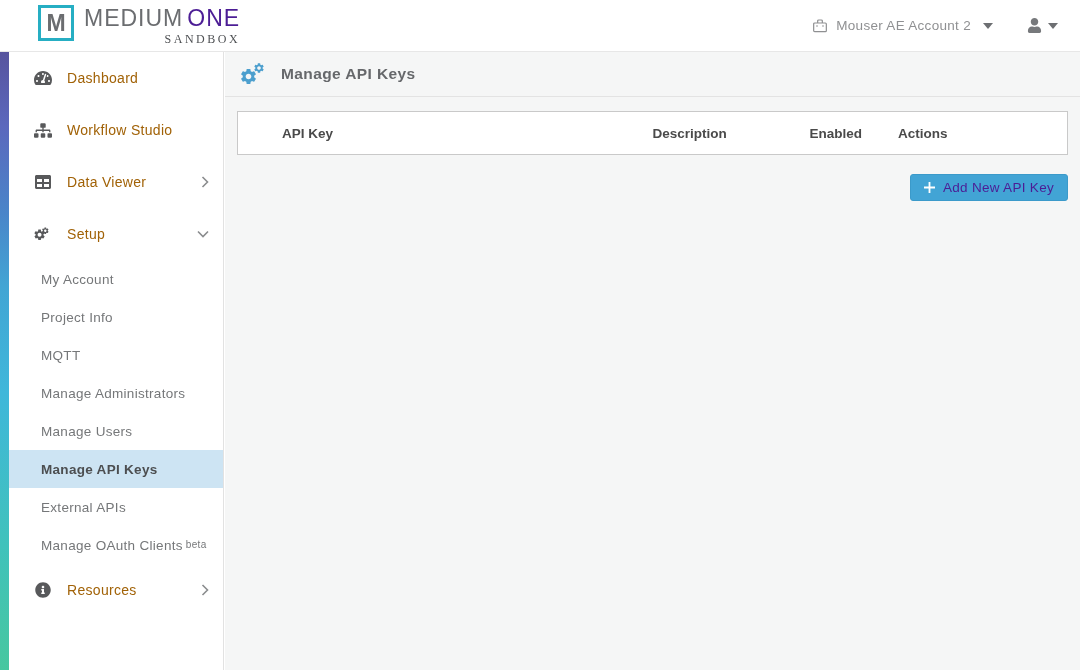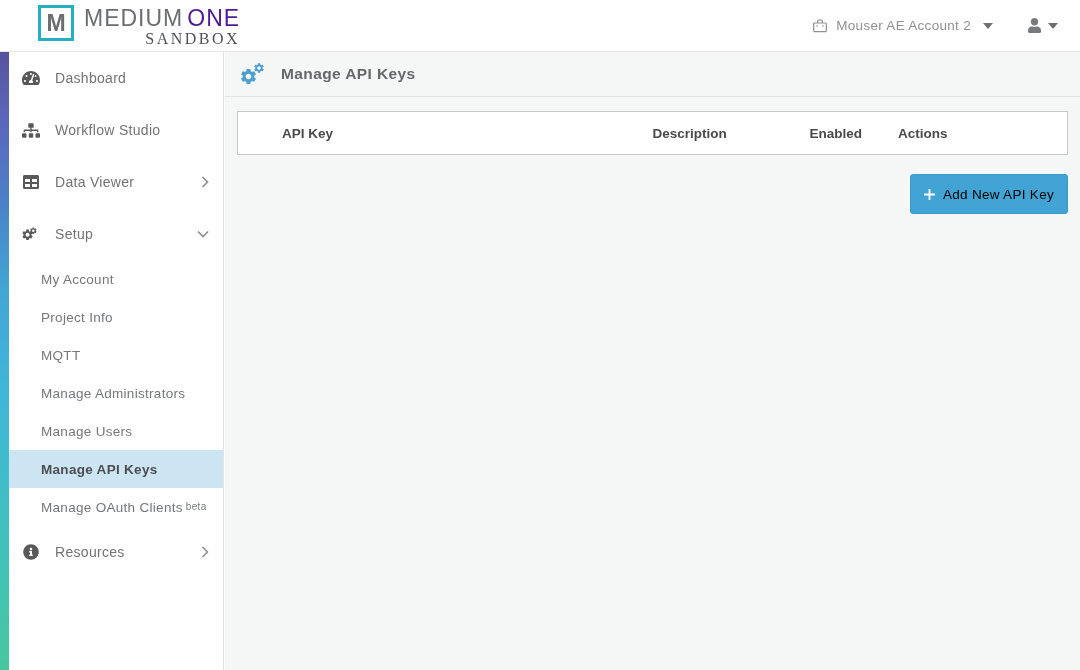"SANDBOX" .logo-sub { font-size: 16px -> 12px }
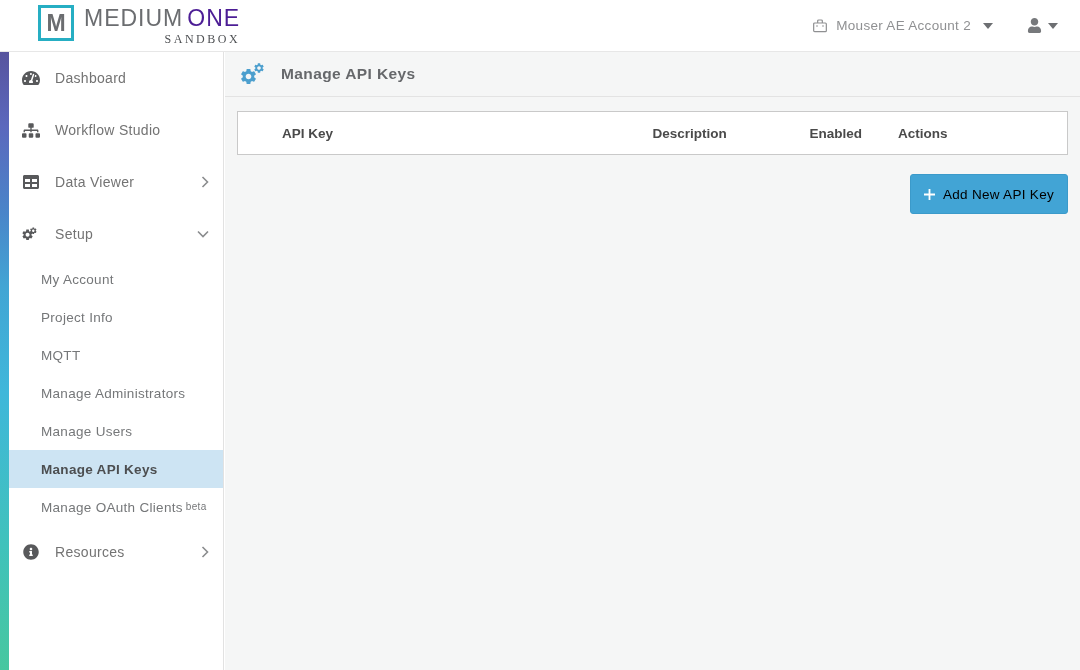"Dashboard" .nav-item { color: #737373 -> #a16207; padding-left: 12px -> 24px }
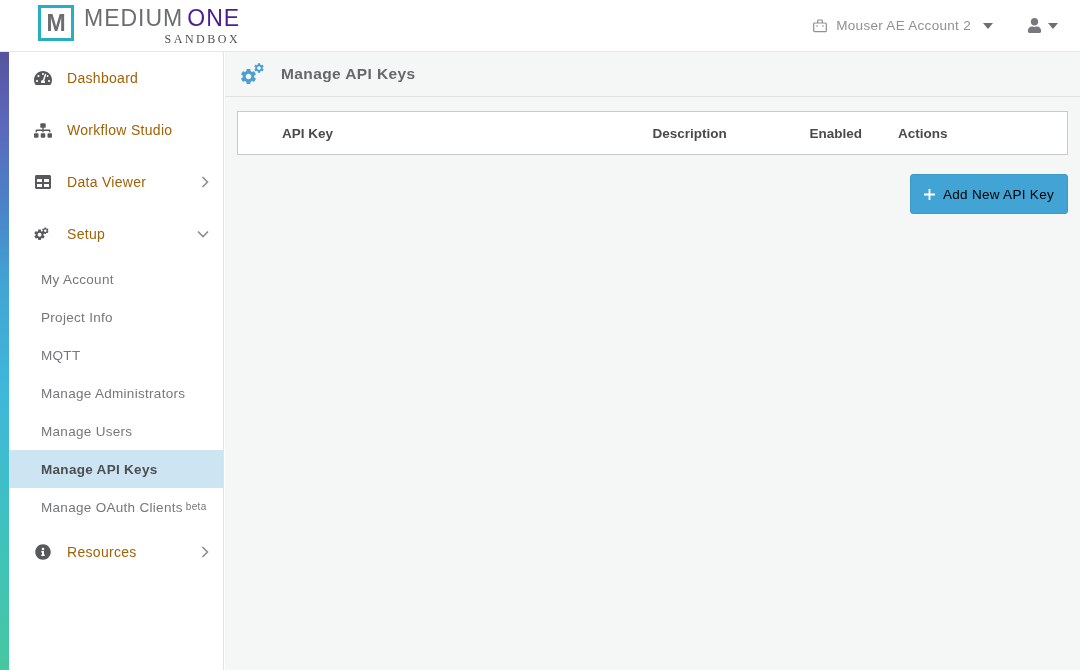"Add New API Key" .add-btn { color: #000000 -> #4c1d95; height: 40px -> 27px }
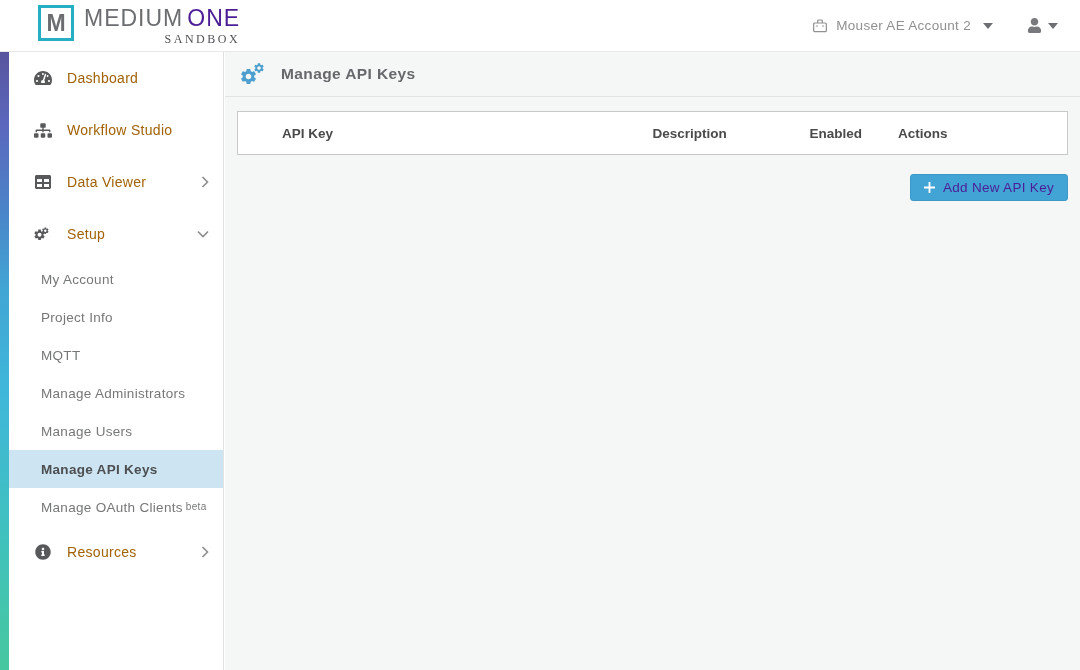"External APIs" div.subnav-item { html: none -> <div> <span>External APIs</span> </div> }
